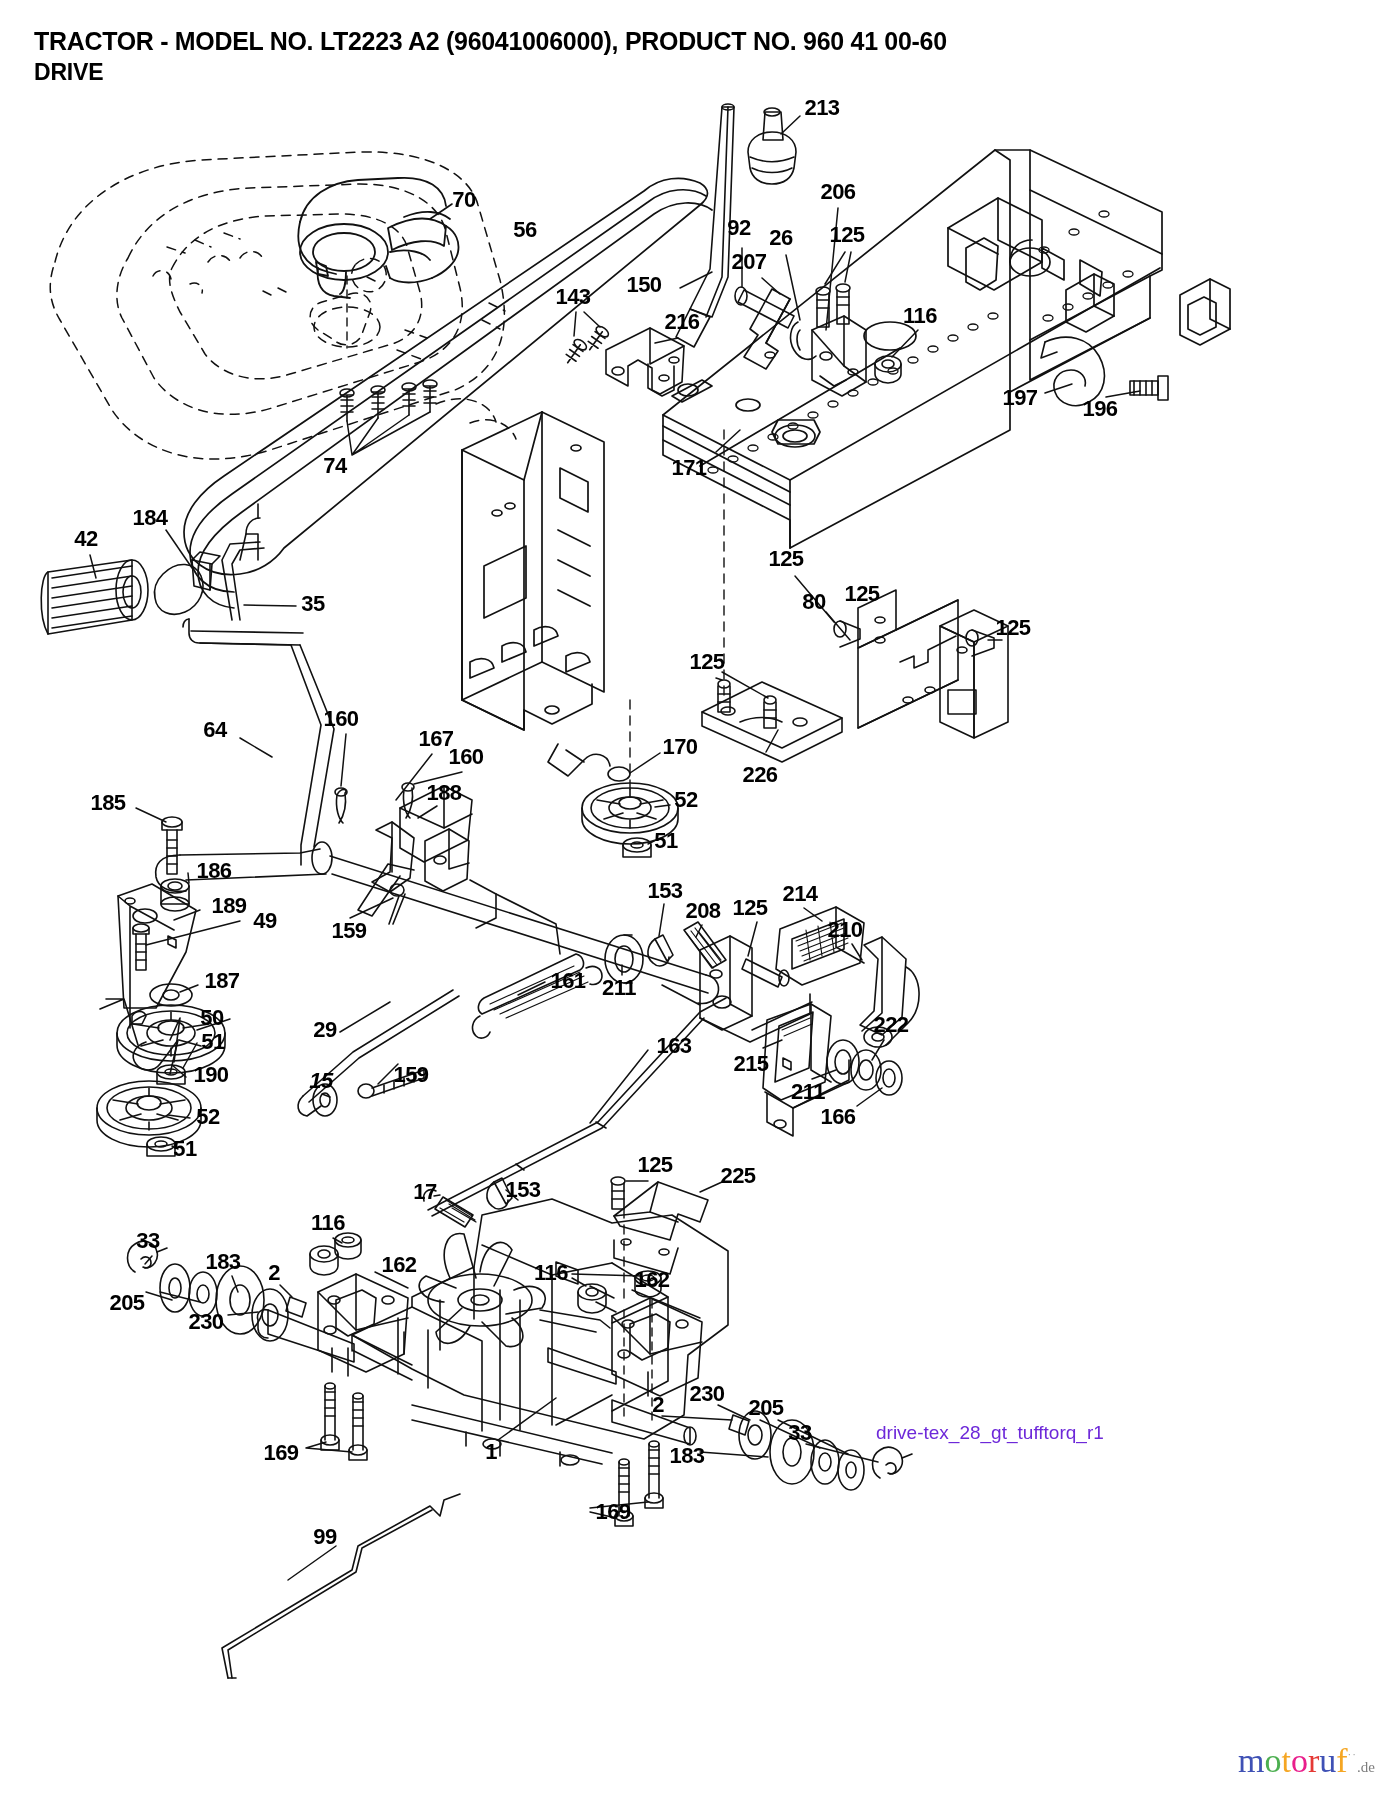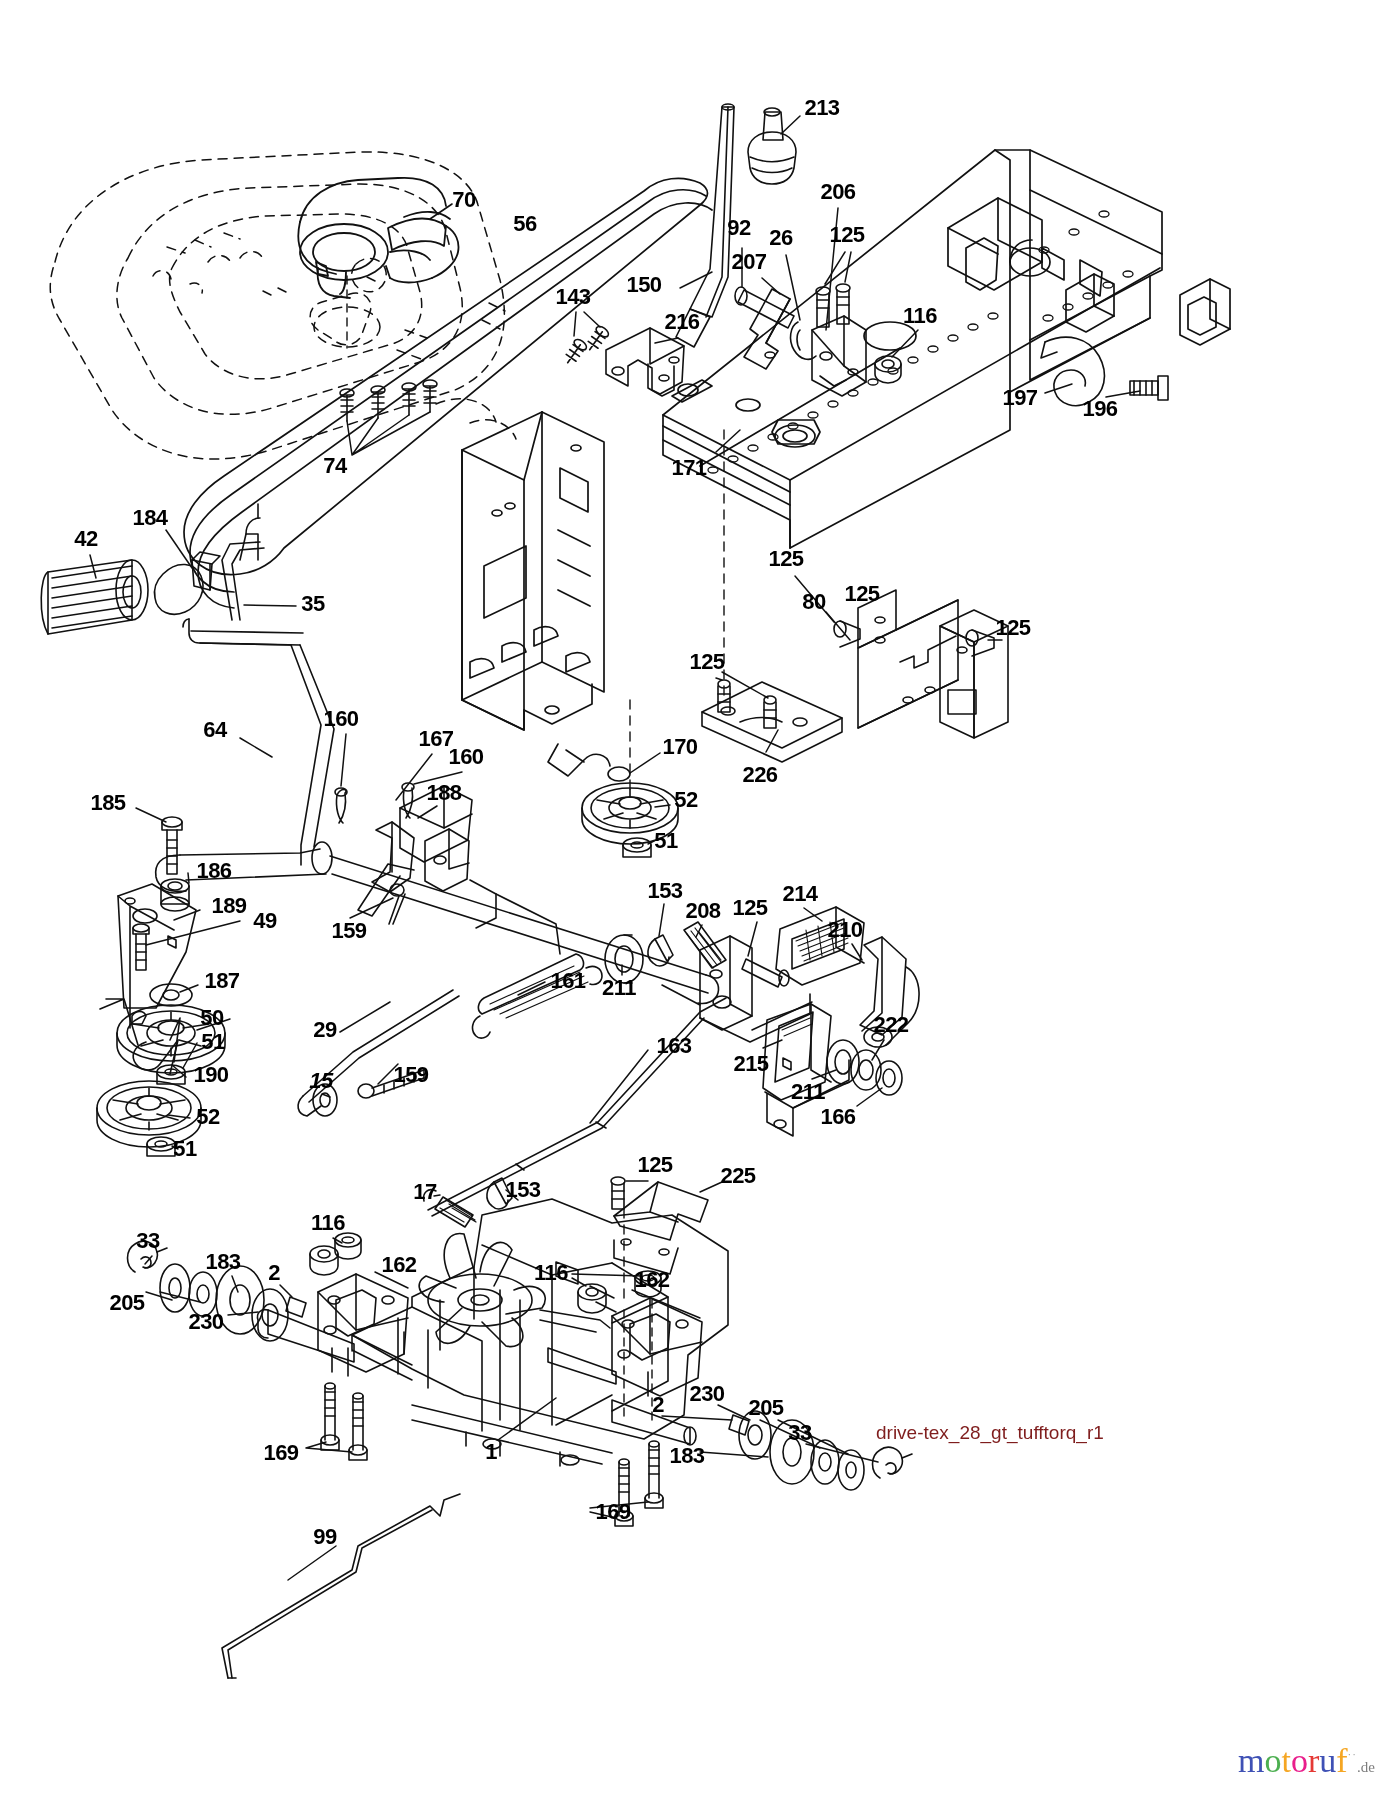"TRACTOR - MODEL NO. LT2223" div { html: none -> <div> <div>TRACTOR - MODEL NO. LT2223 A2 (96041006000), PRODUCT NO. 960 41 00-60</div> <div>DRIVE</div> </div> }
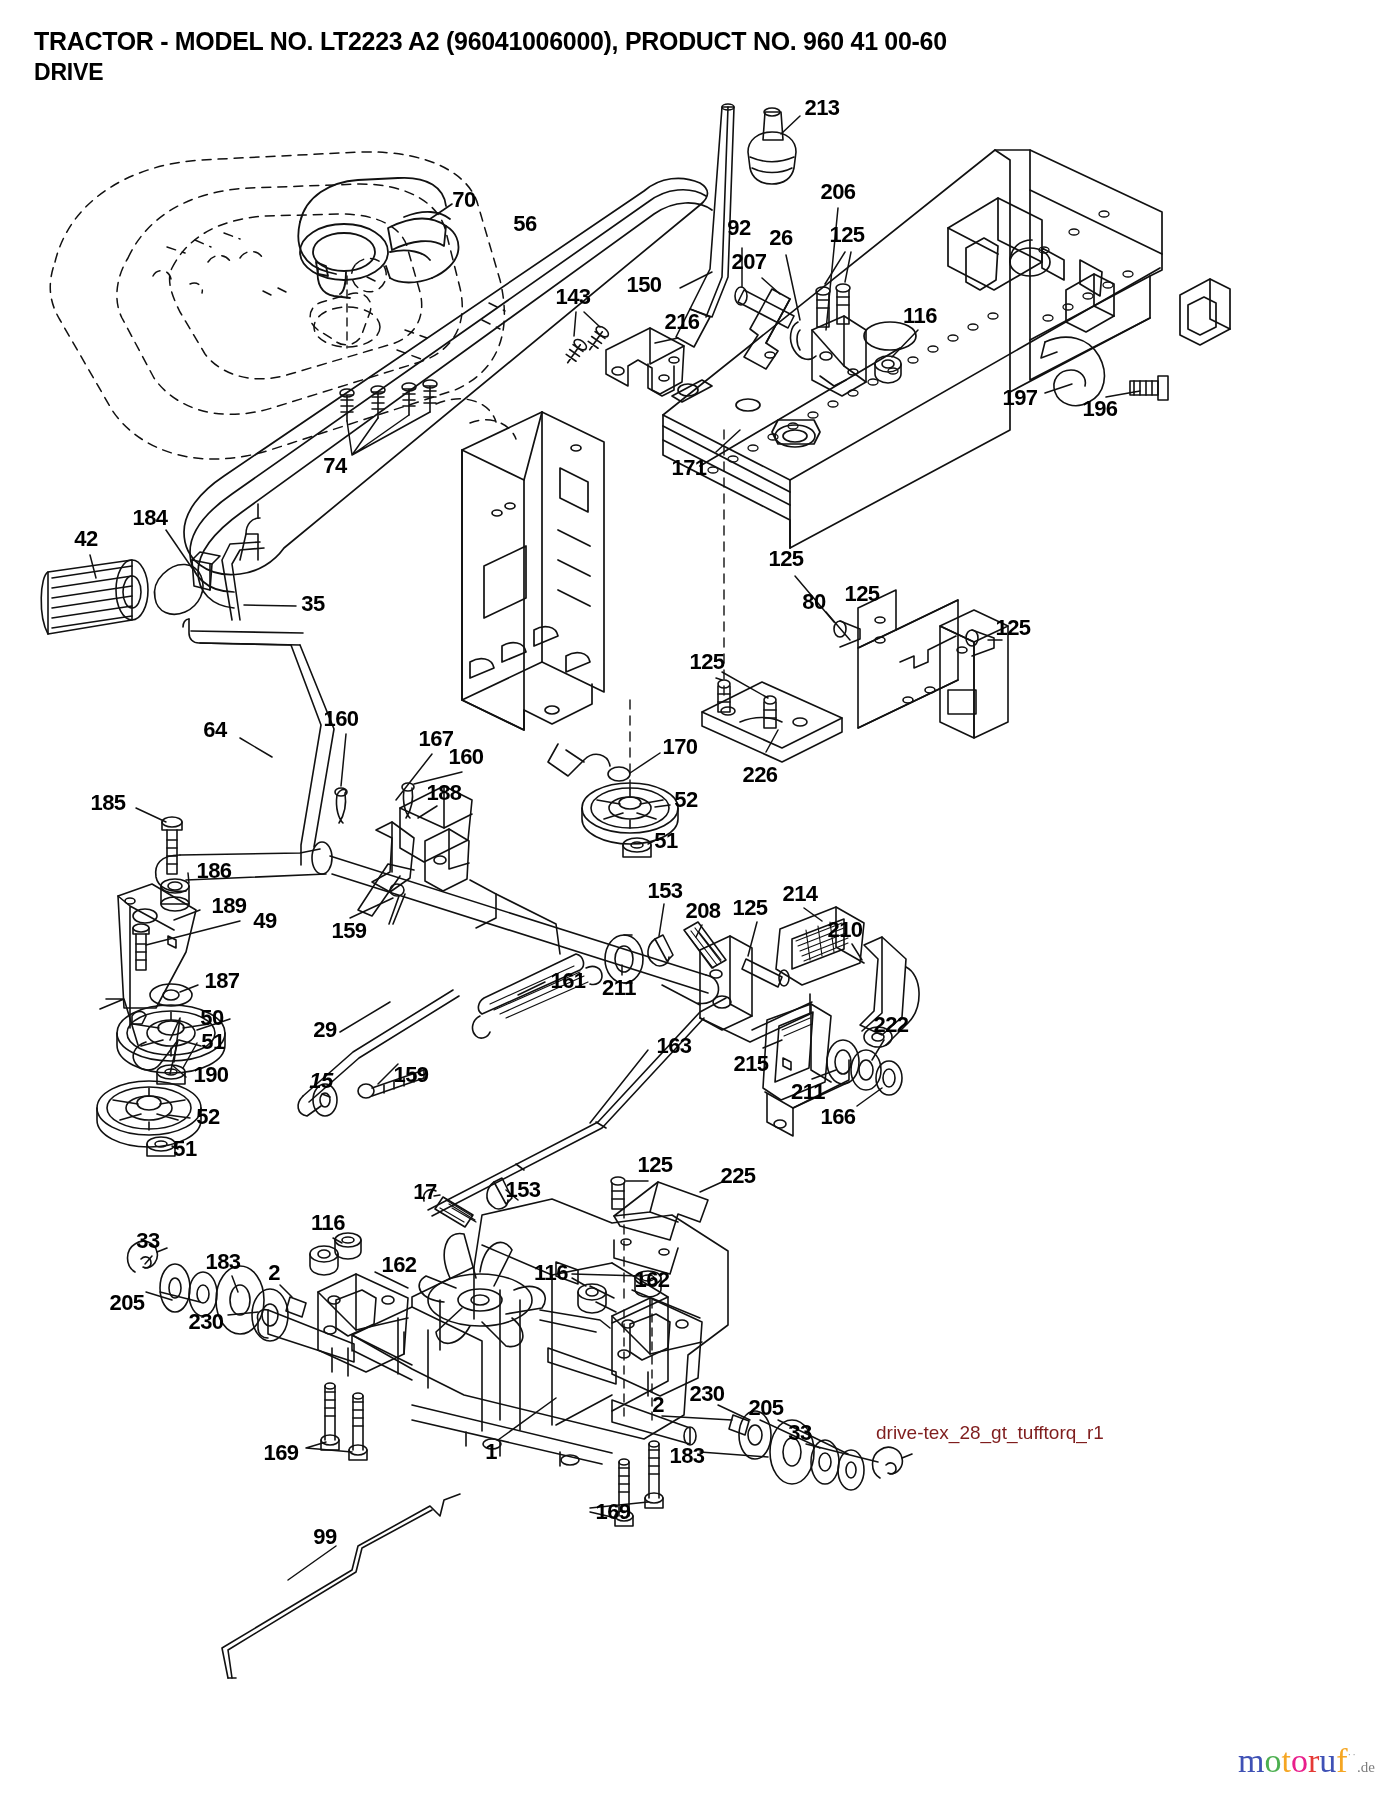"56" span.callout { top: 224px -> 230px }
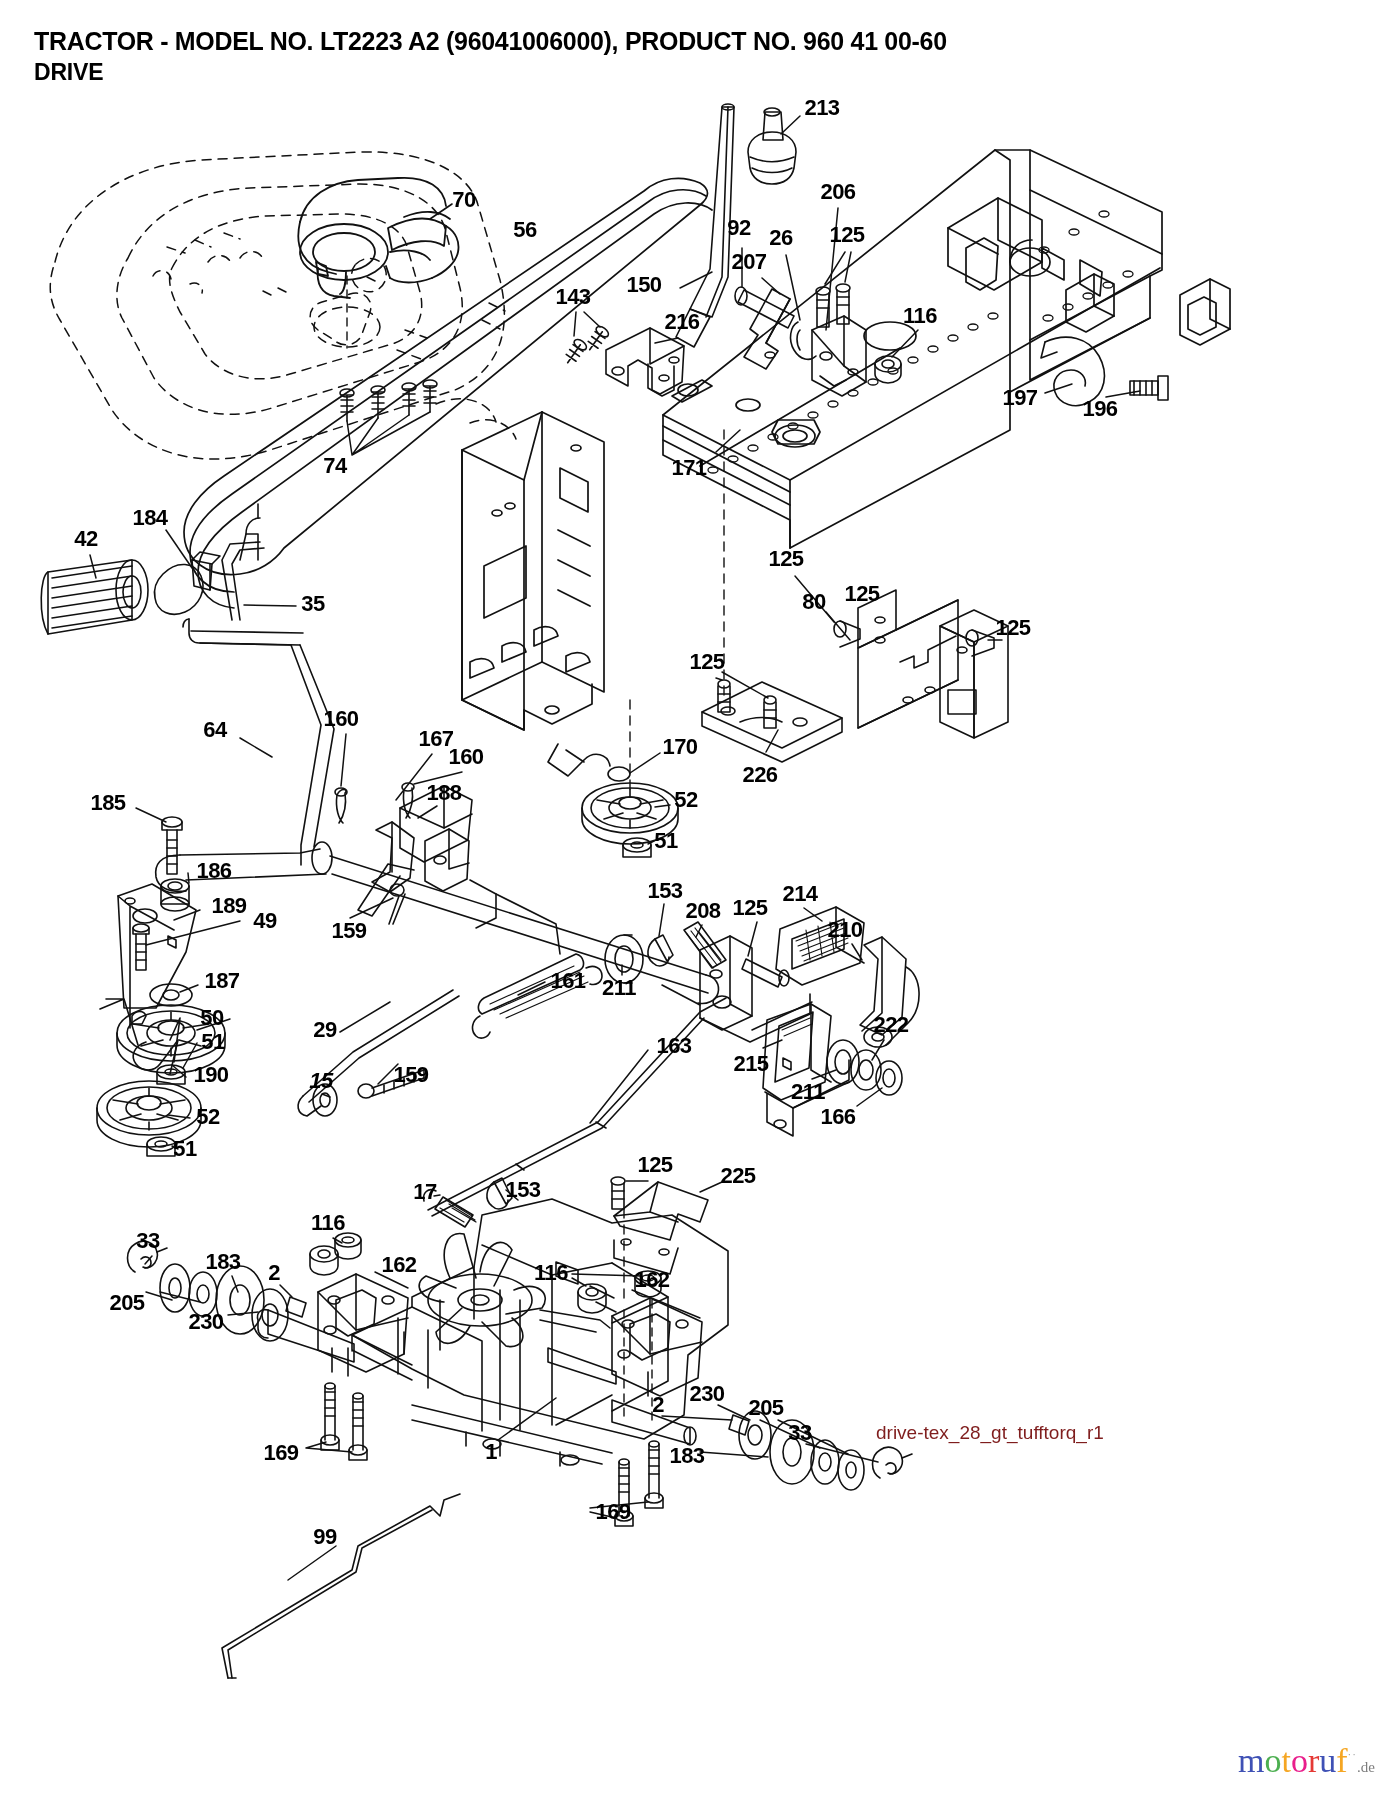"drive-tex_28_gt_tufftorq_r1" #drawing-code { color: #7f1d1d -> #6d28d9 }
